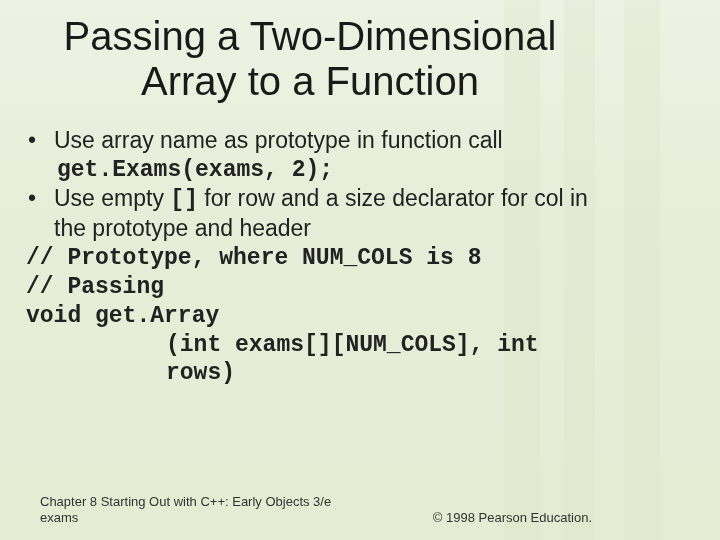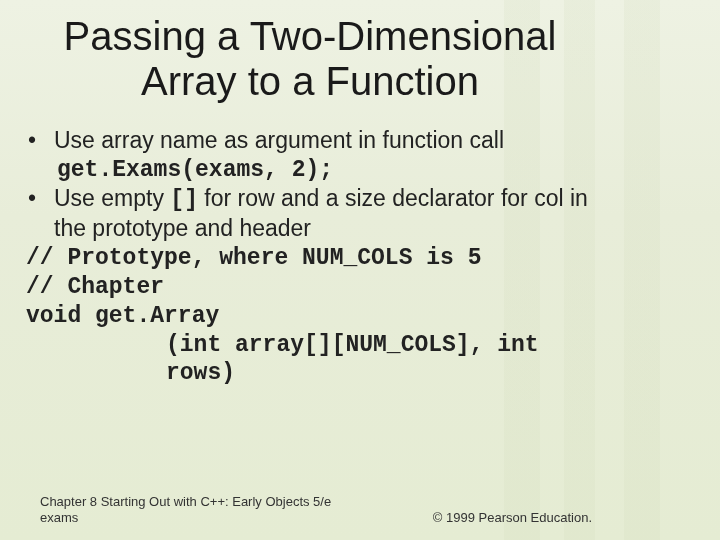"Use array name as argument" div.txt { text: argument -> prototype }
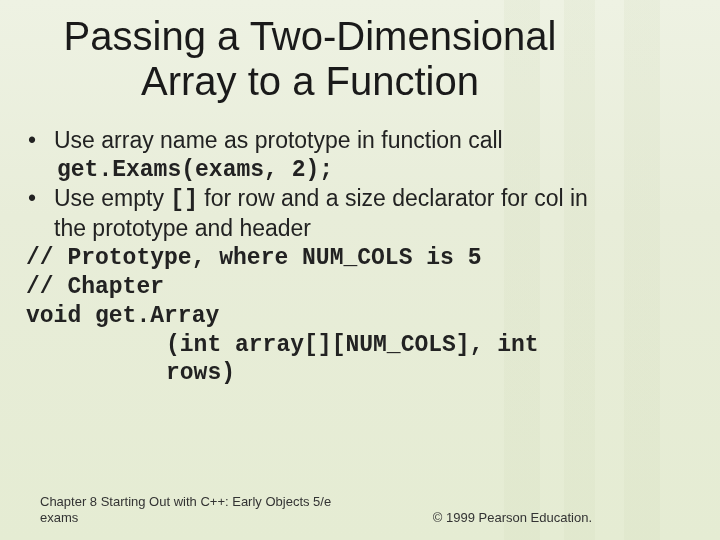"// Prototype, where NUM_COLS is" div.code-line { text: 5 -> 8 }
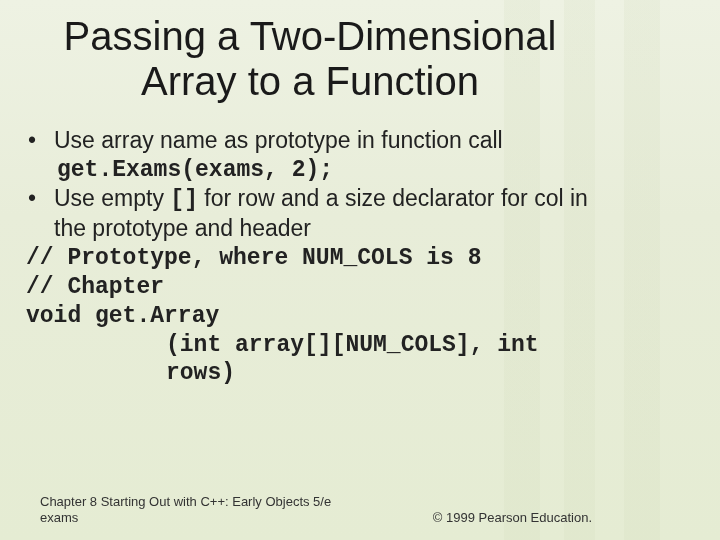"// Chapter" div.code-line { text: Chapter -> Passing }
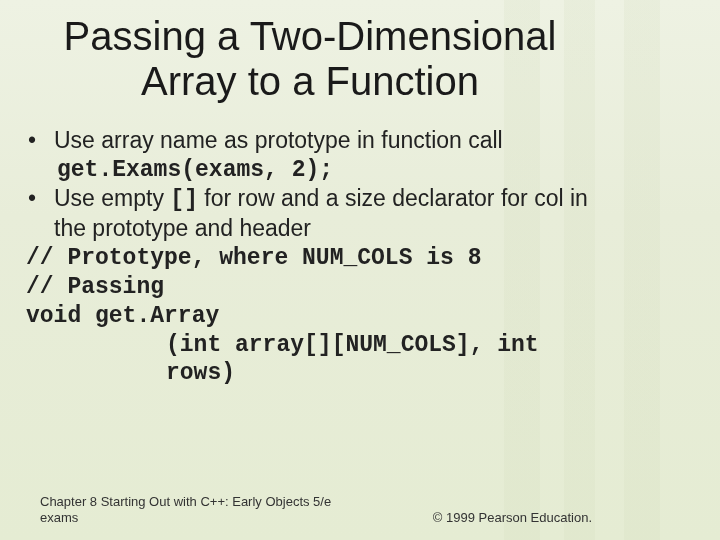"(int array[][NUM_COLS], int rows)" div.code-line { text: array -> exams }
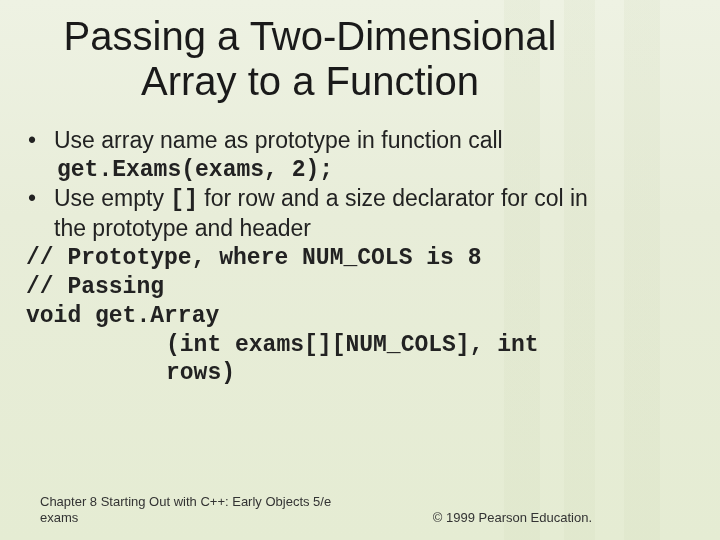"Chapter 8 Starting Out with" div { text: 5/e -> 3/e }
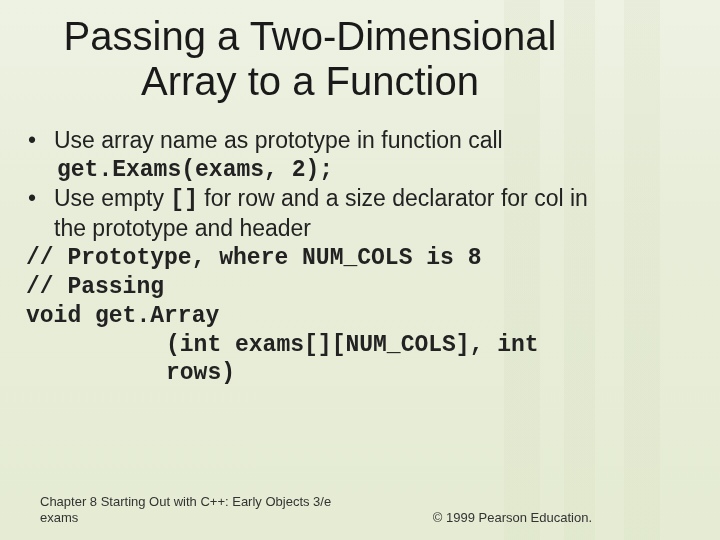"© 1999 Pearson Education." div { text: 1999 -> 1998 }
